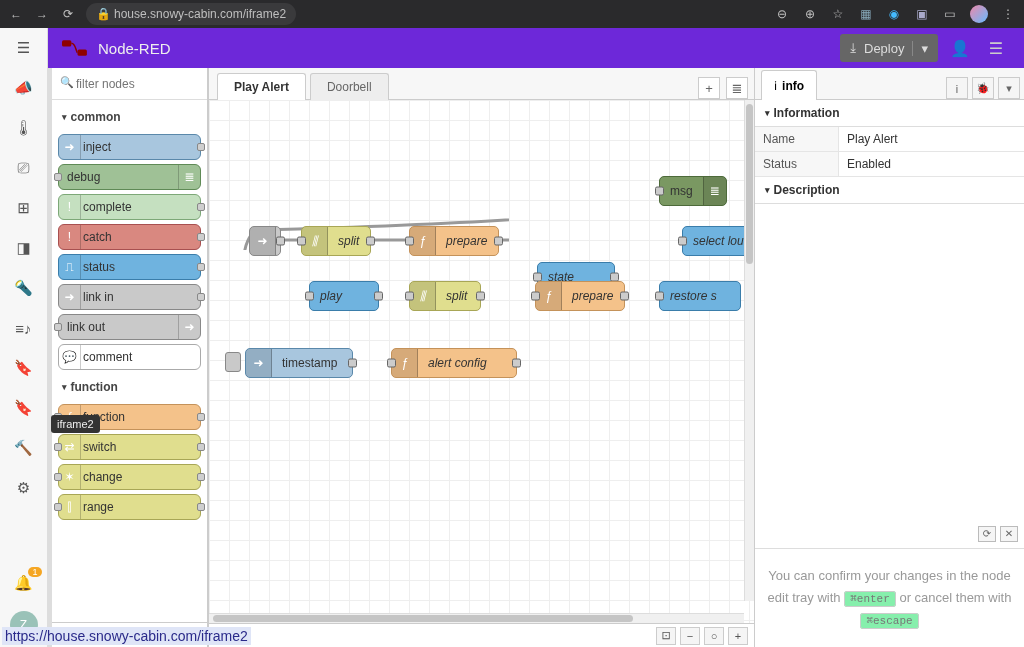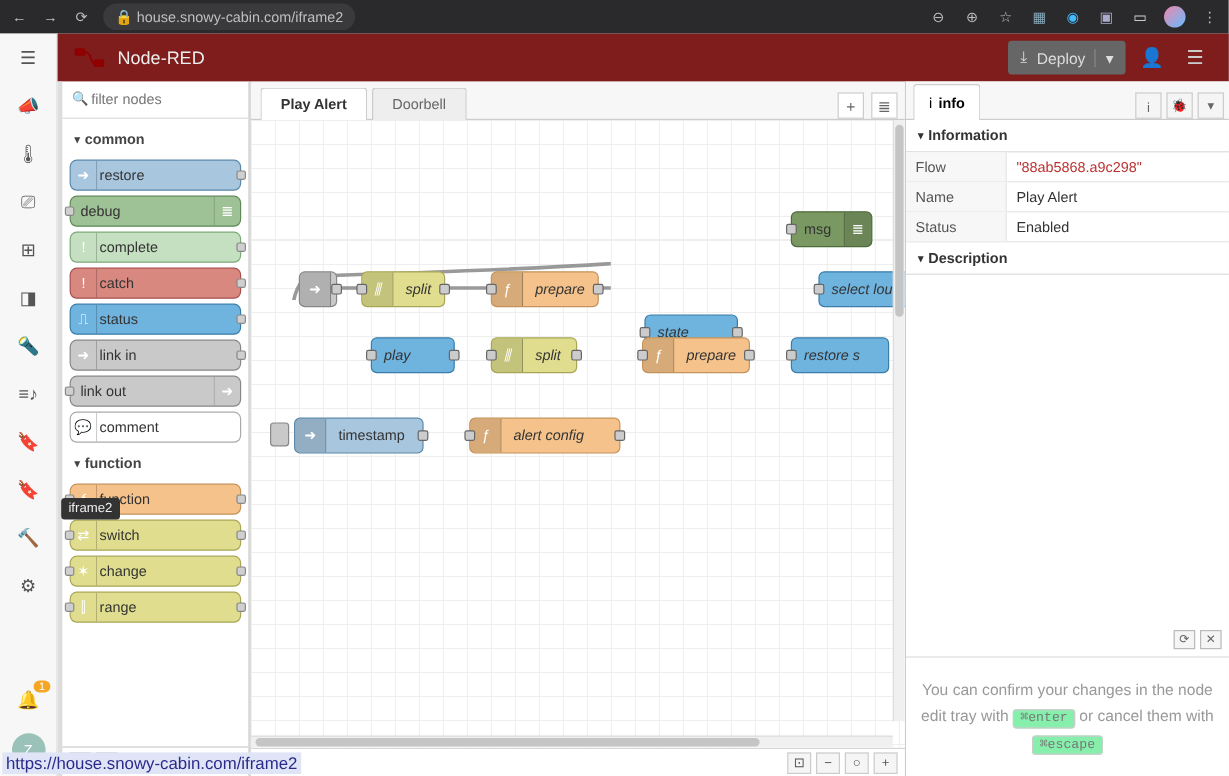"Node-RED" .nr-header { background: #7f1d1d -> #6d28d9 }
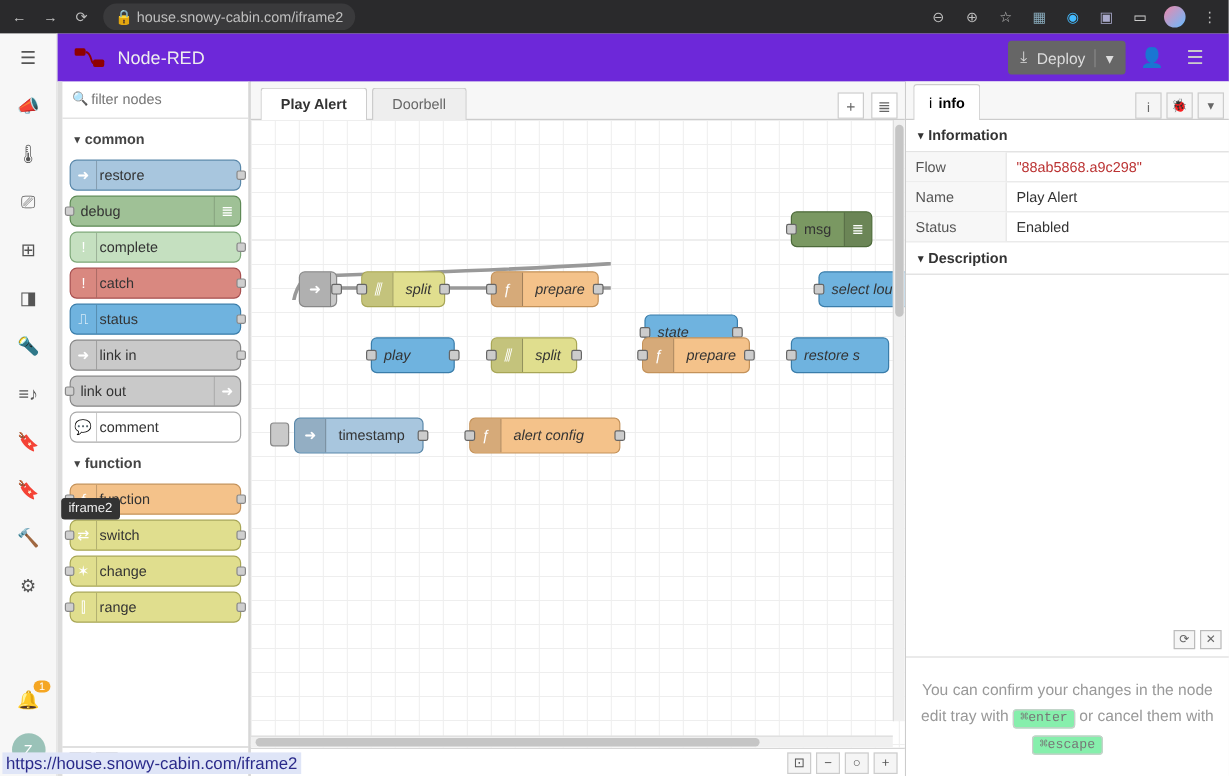"restore" span { text: restore -> inject }
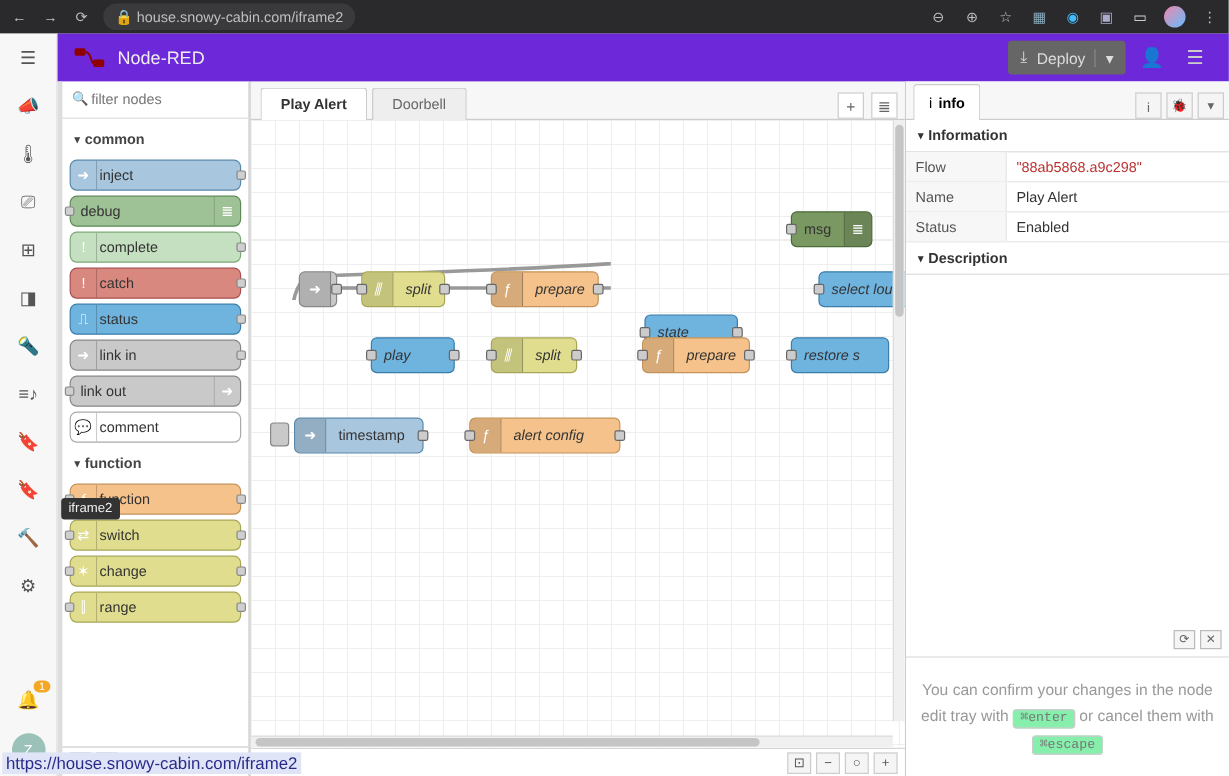"Flow" div.row { html: <div> <div>Flow</div> <div>"88ab5868.a9c298"</div> </div> -> none }
